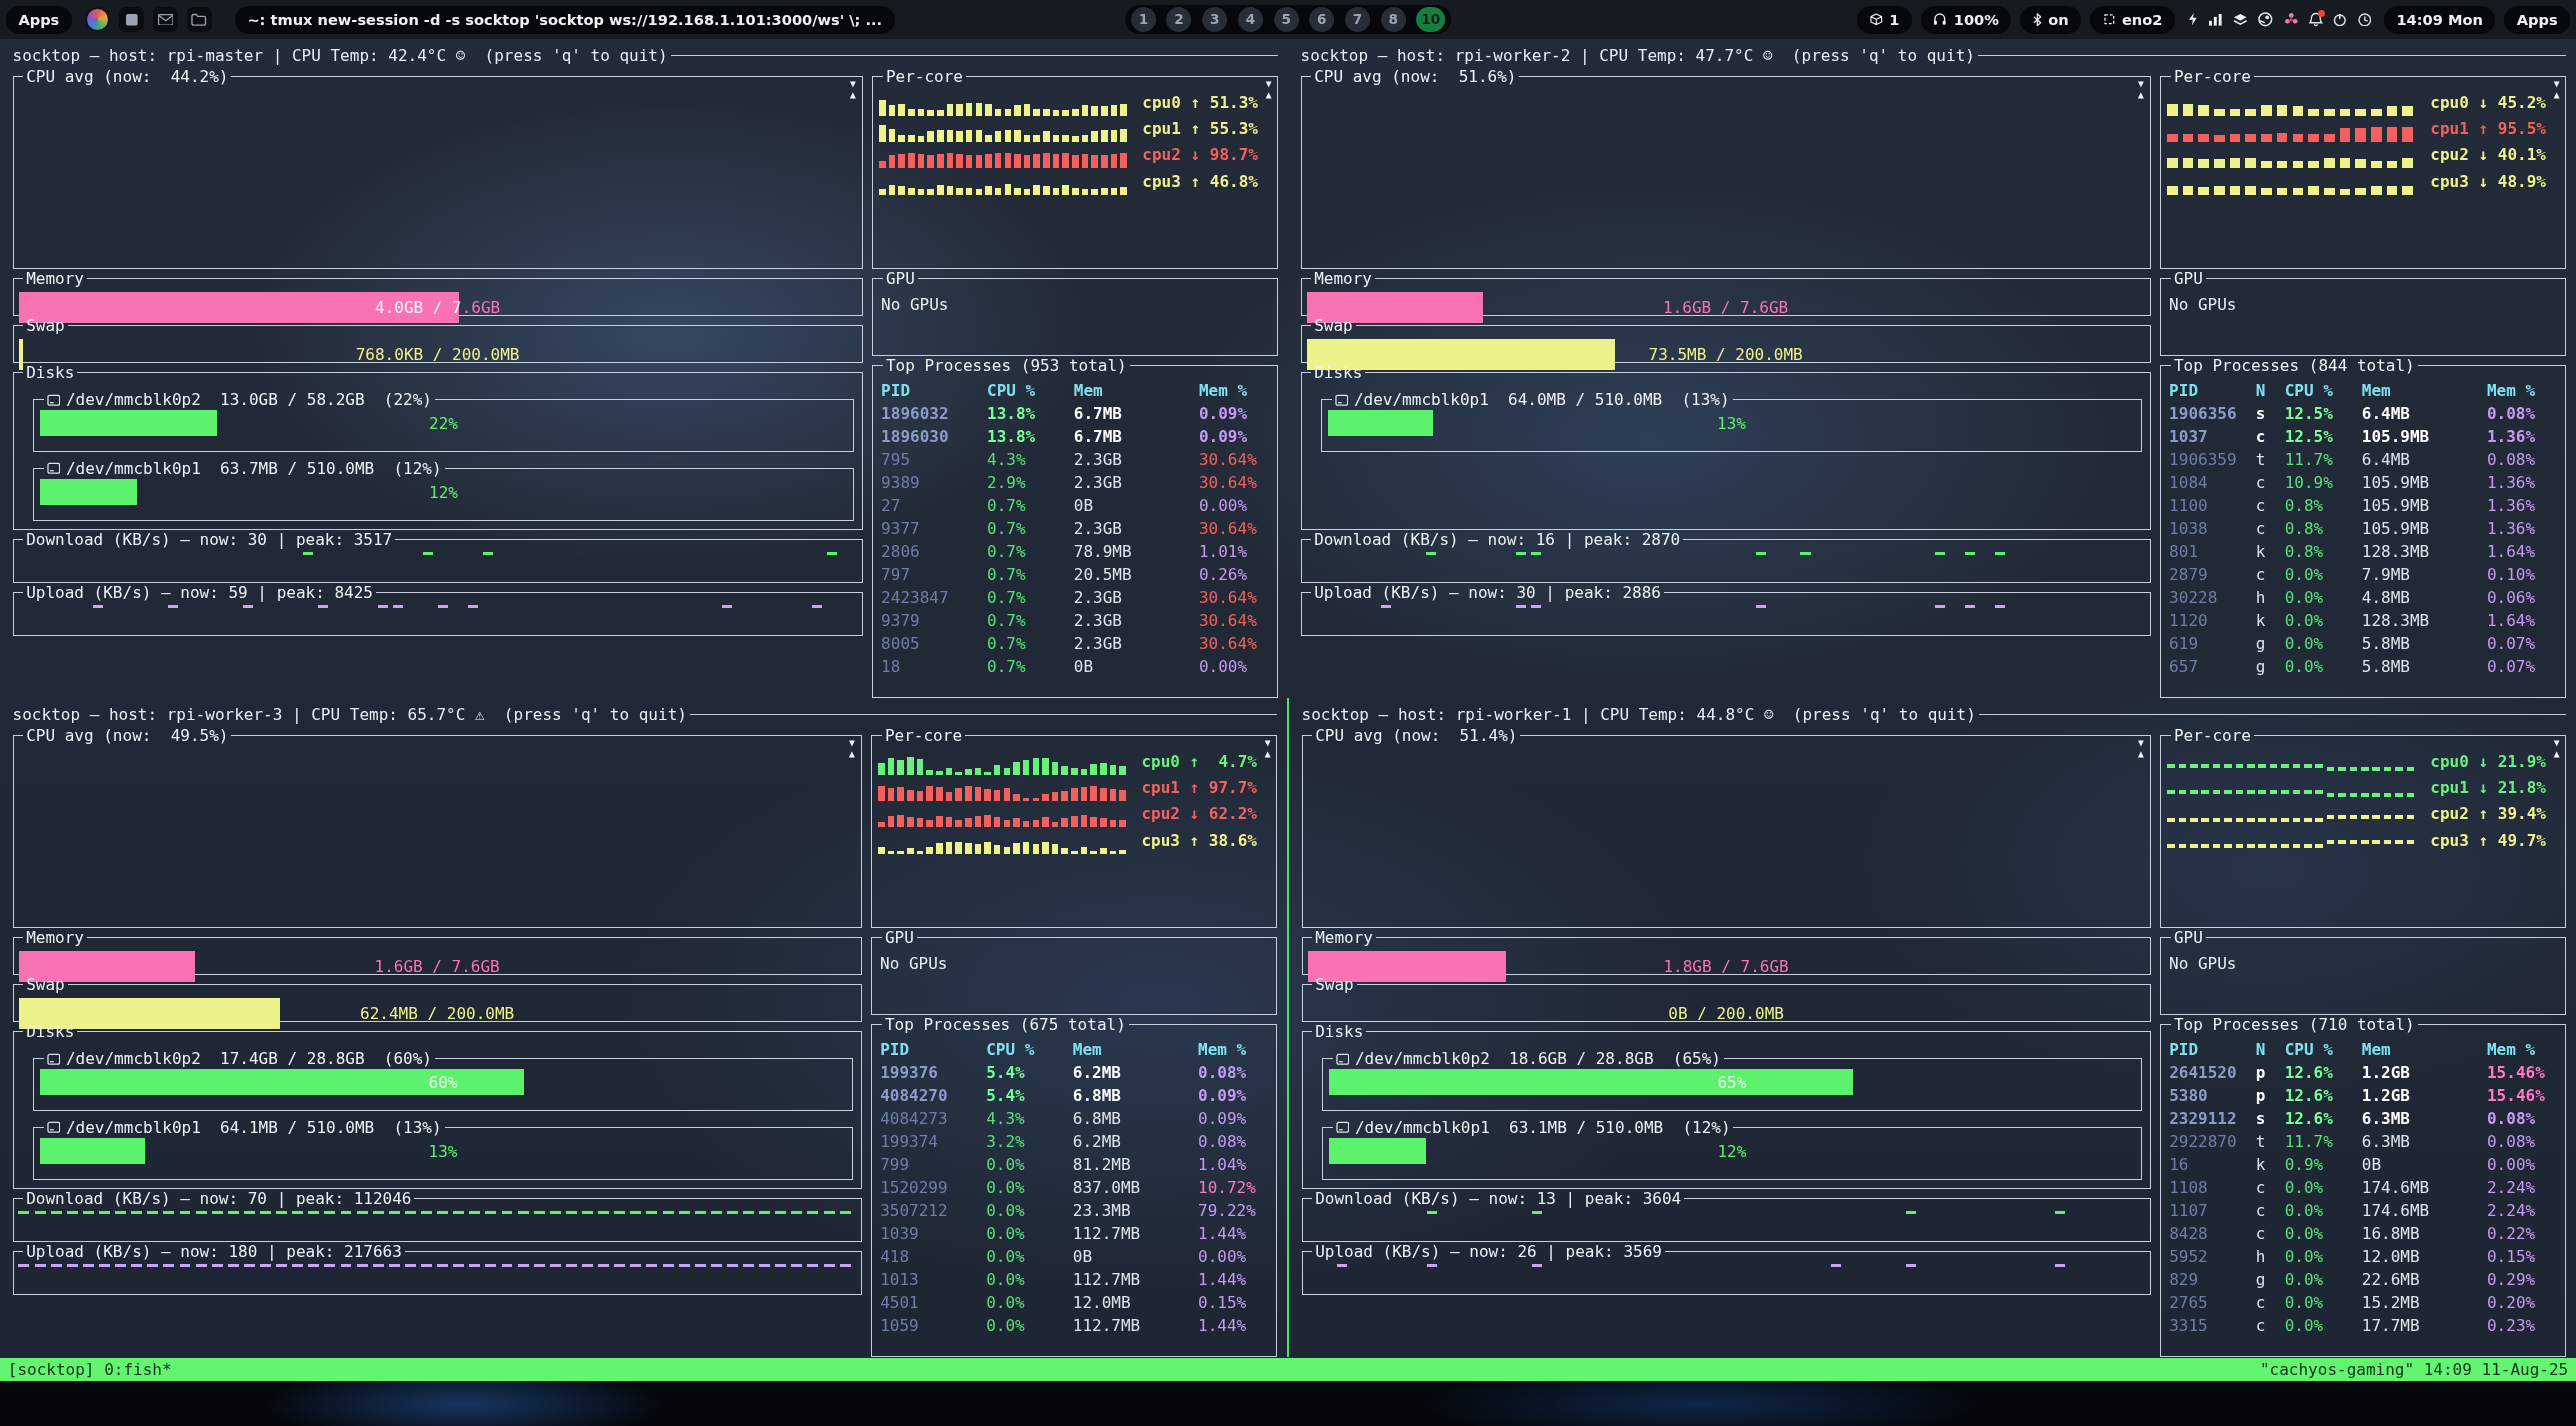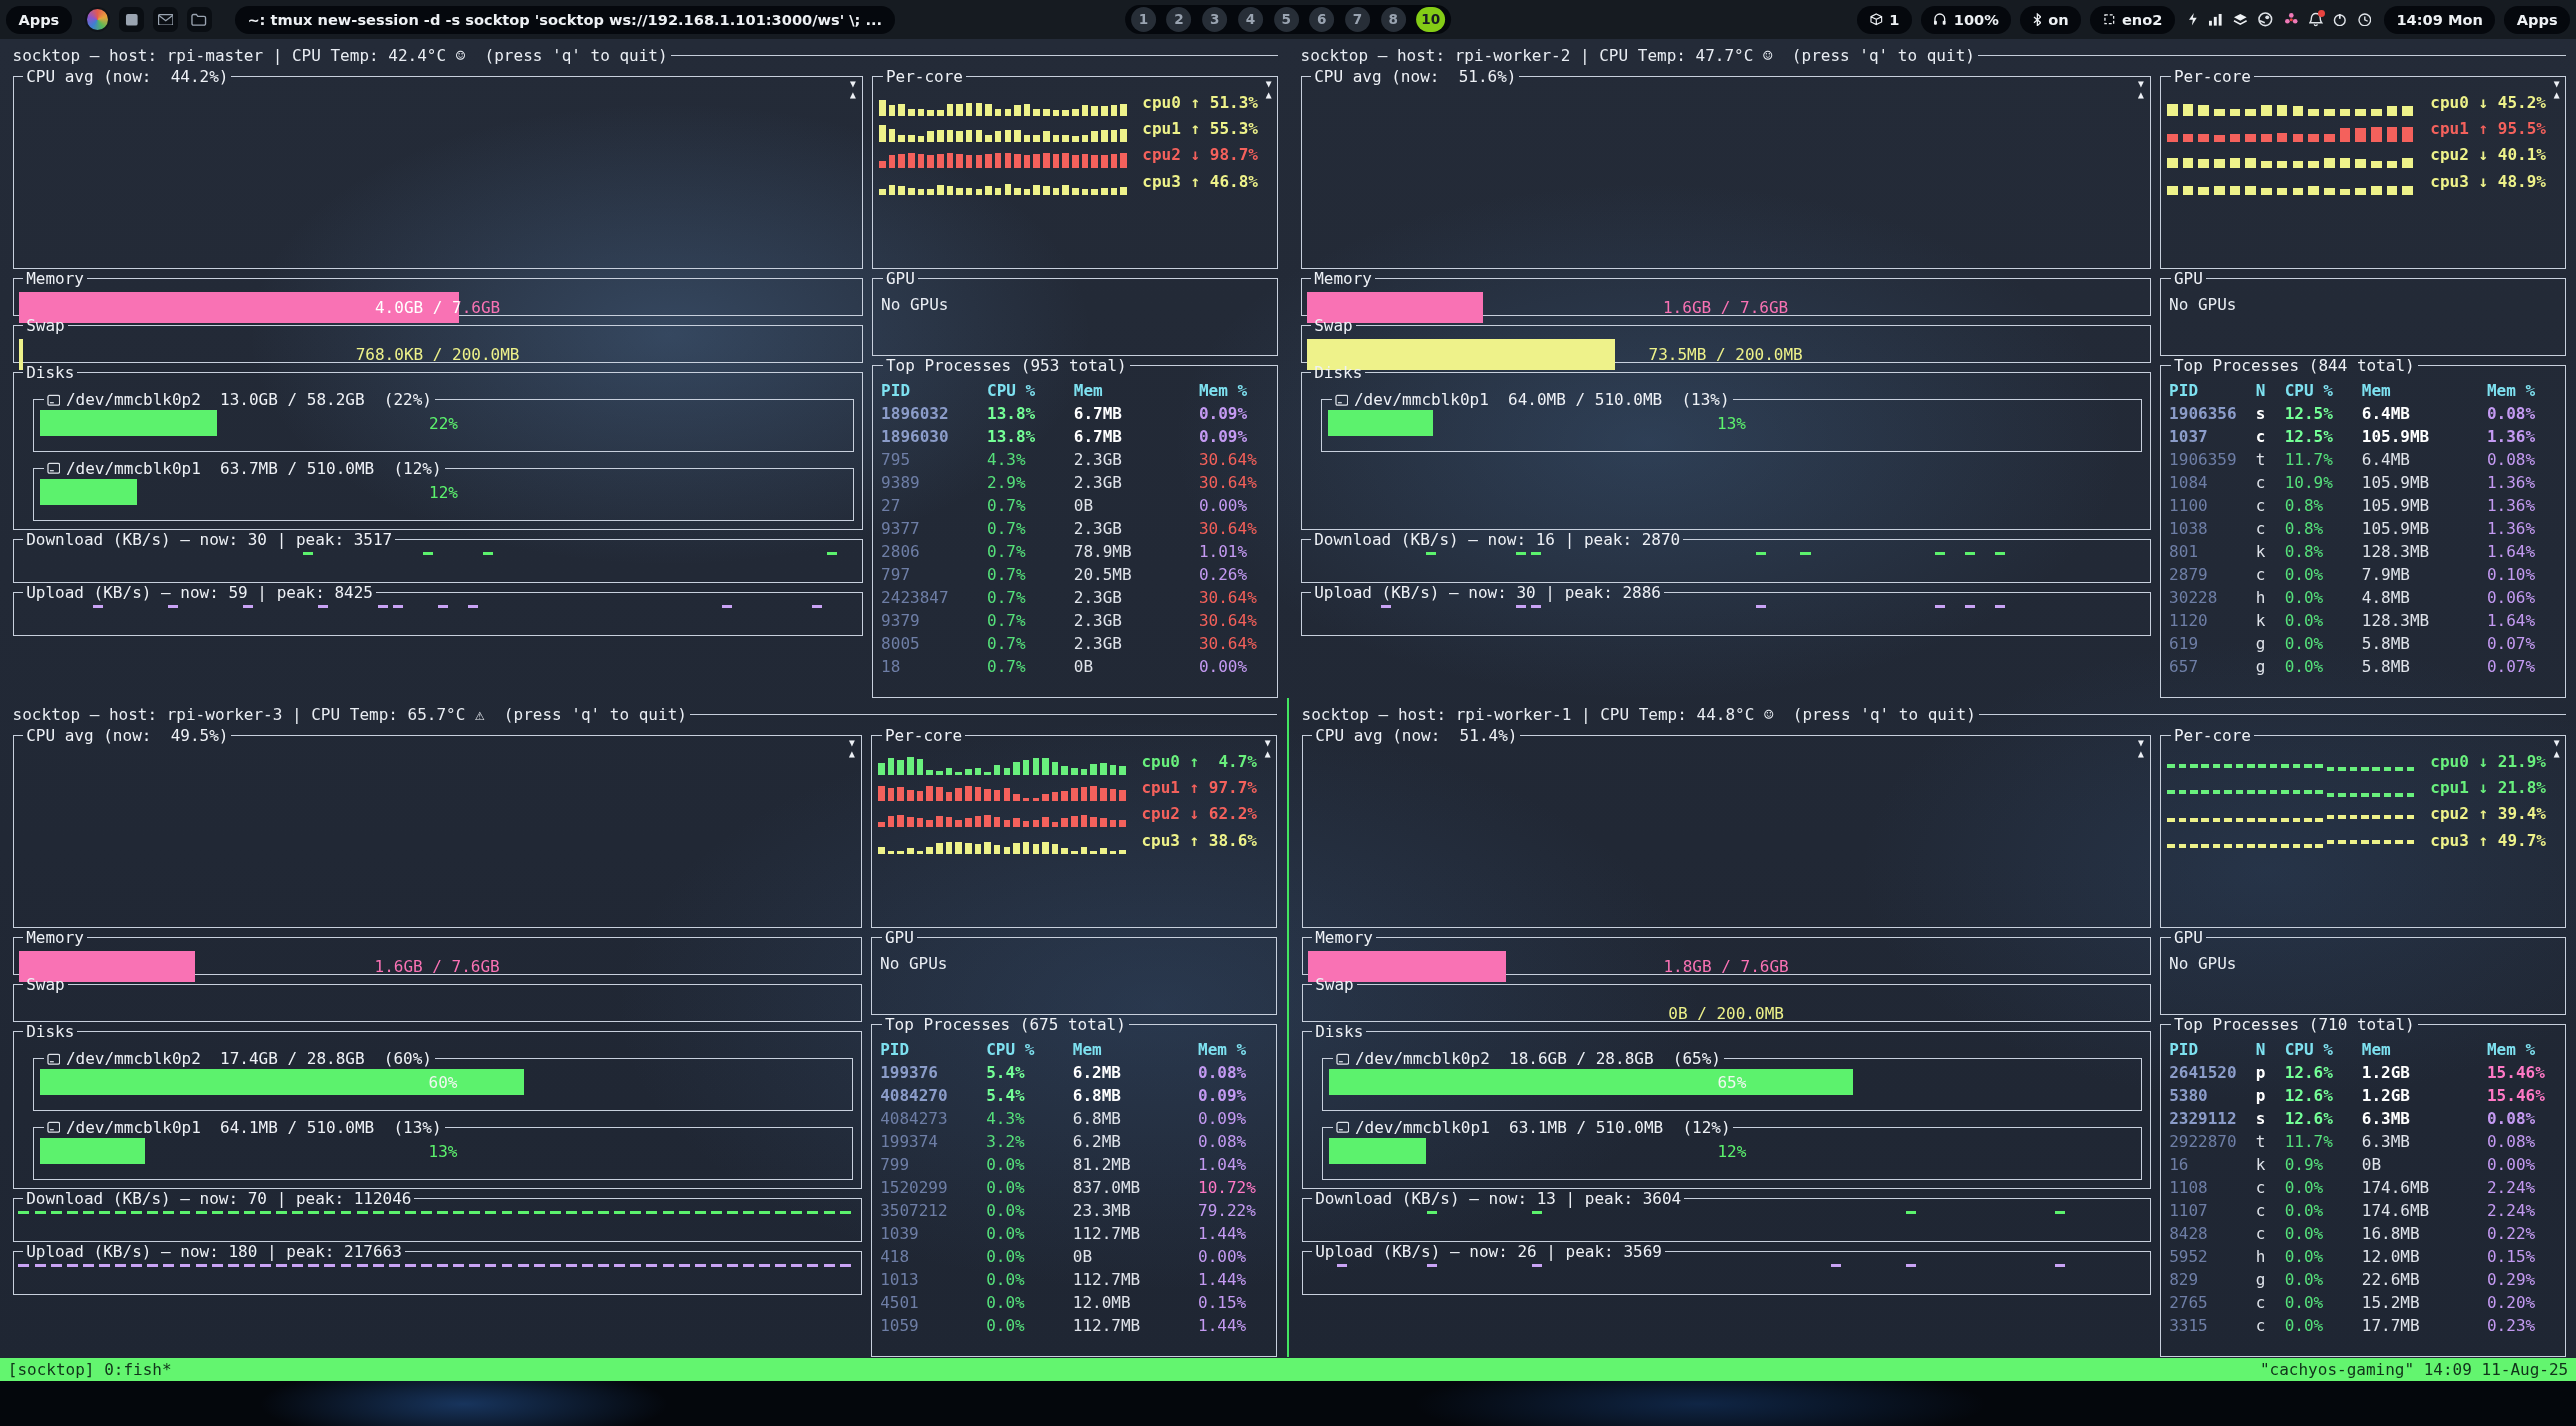"10" .wbtn.active { background: #84cc16 -> #15803d }
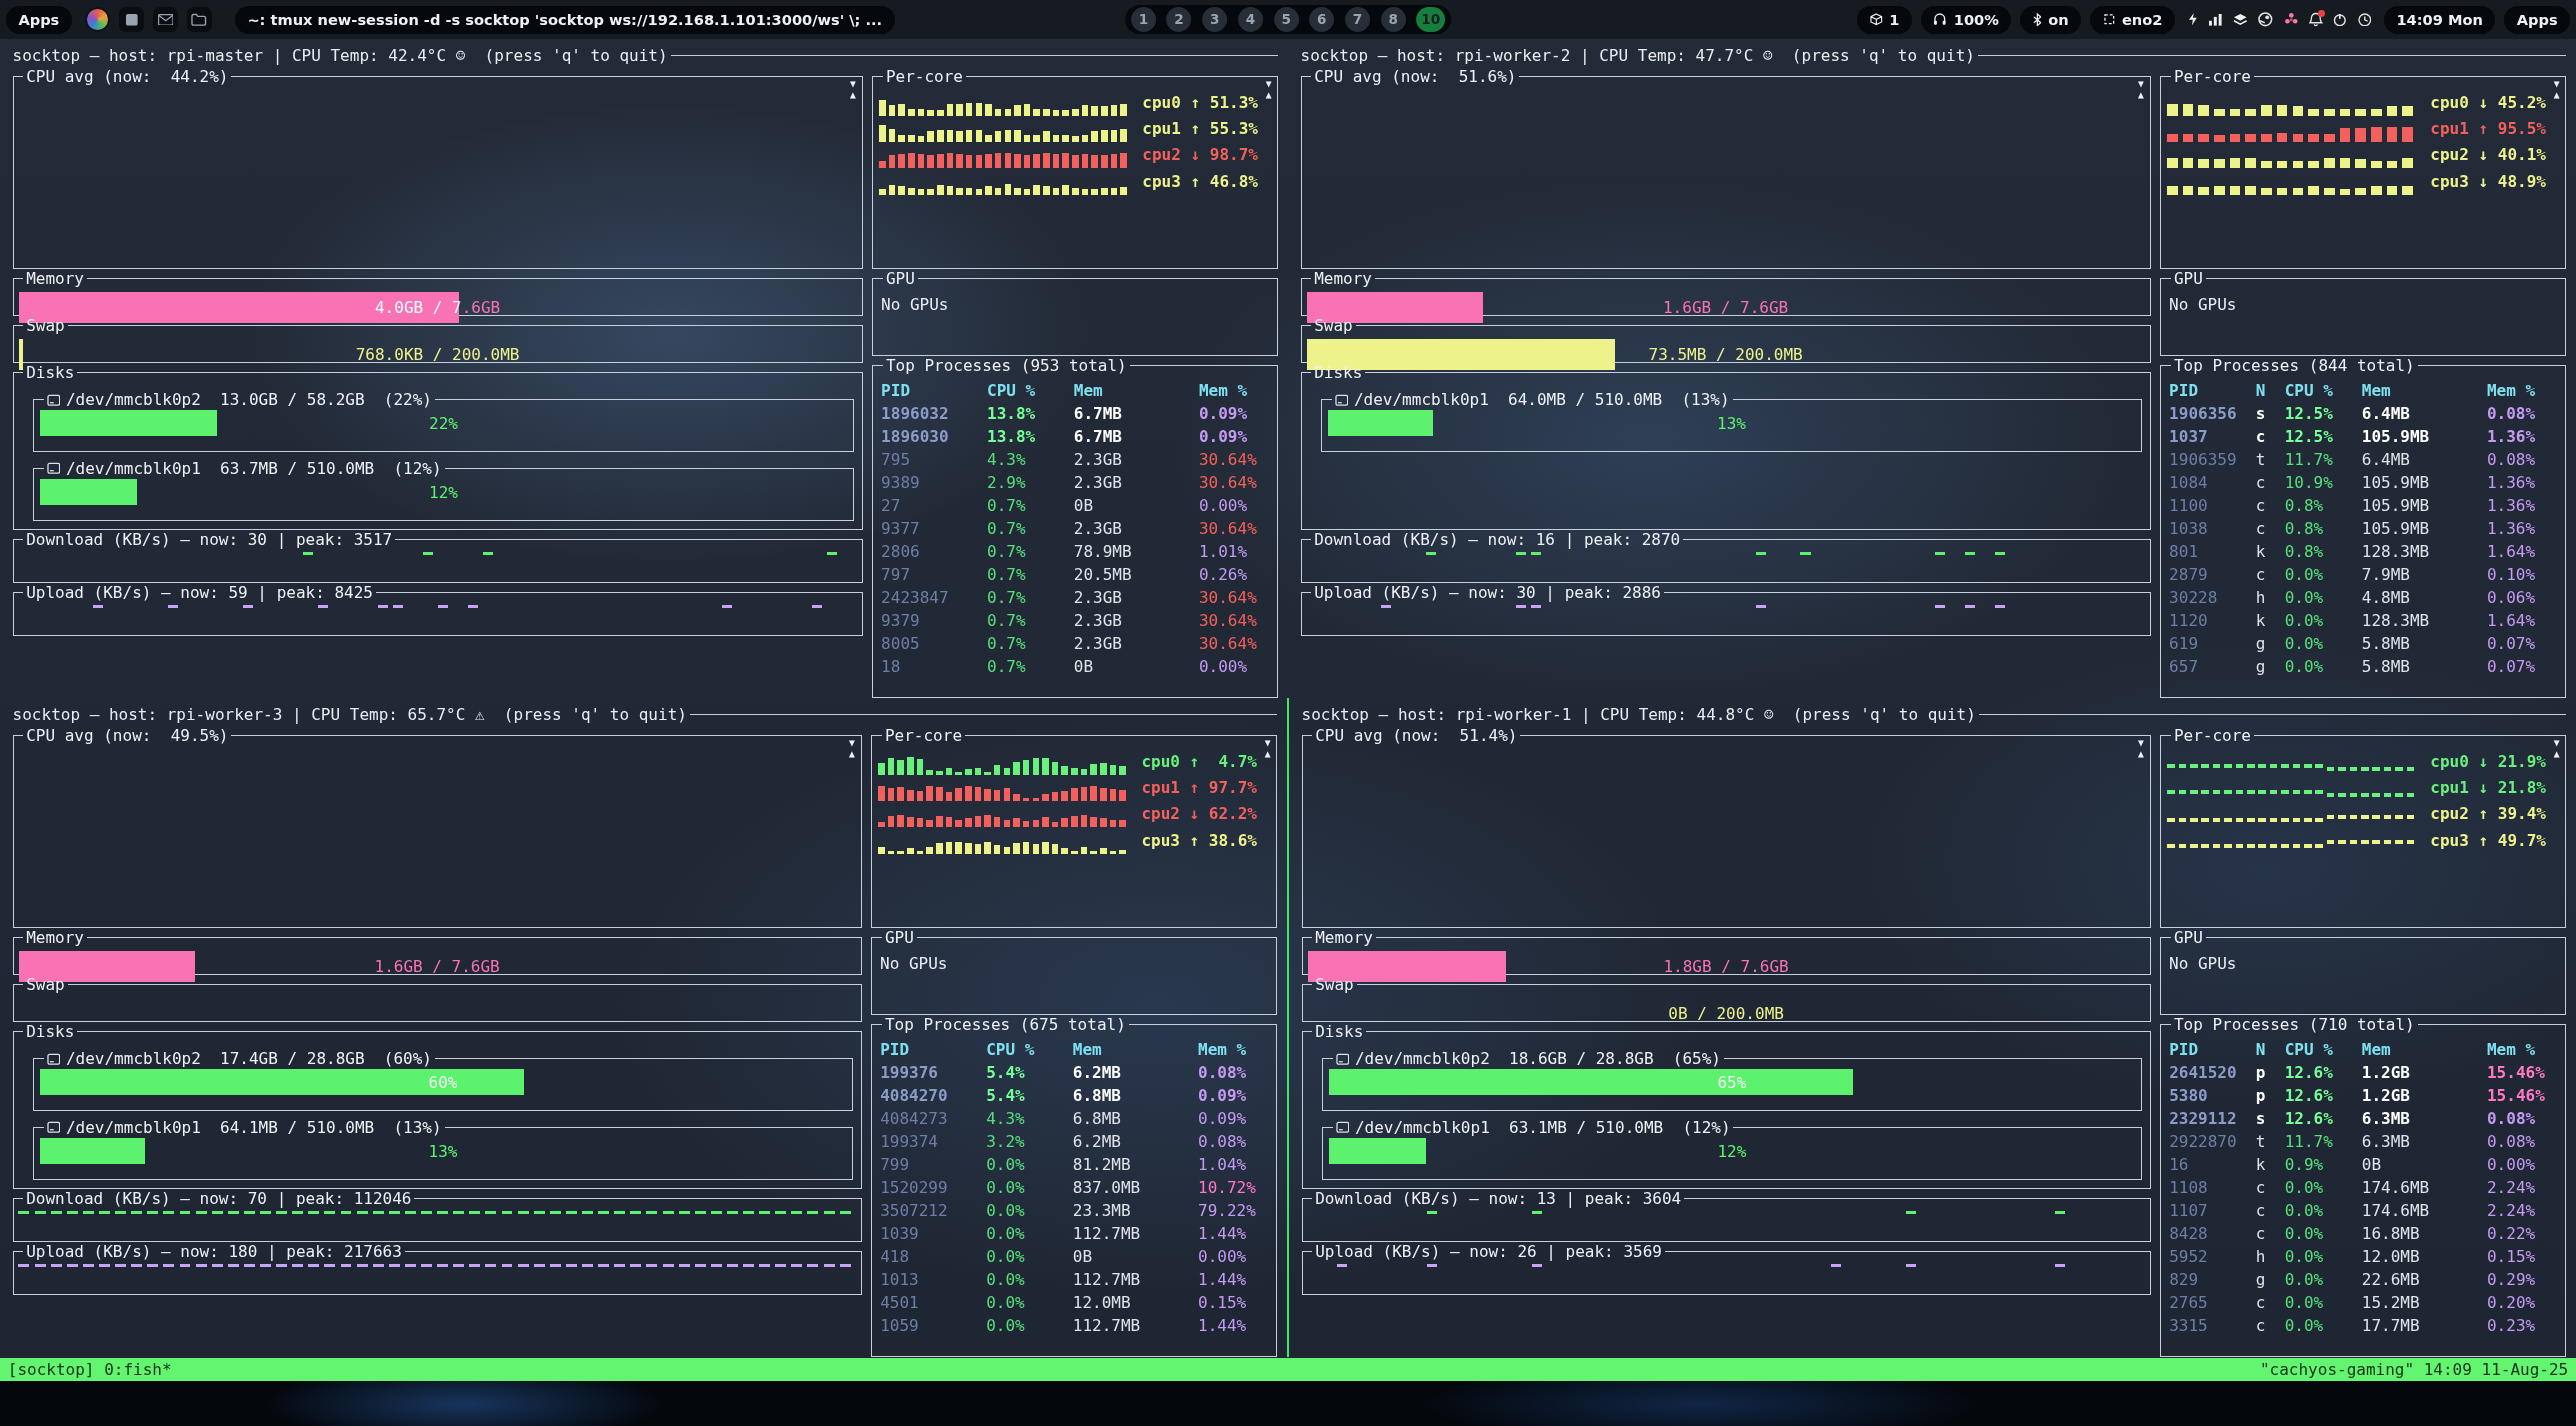"62.4MB / 200.0MB" div.gauge { html: none -> <div> <div></div> <div>62.4MB / 200.0MB</div> <div>62.4MB / 200.0MB</div> </div> }
